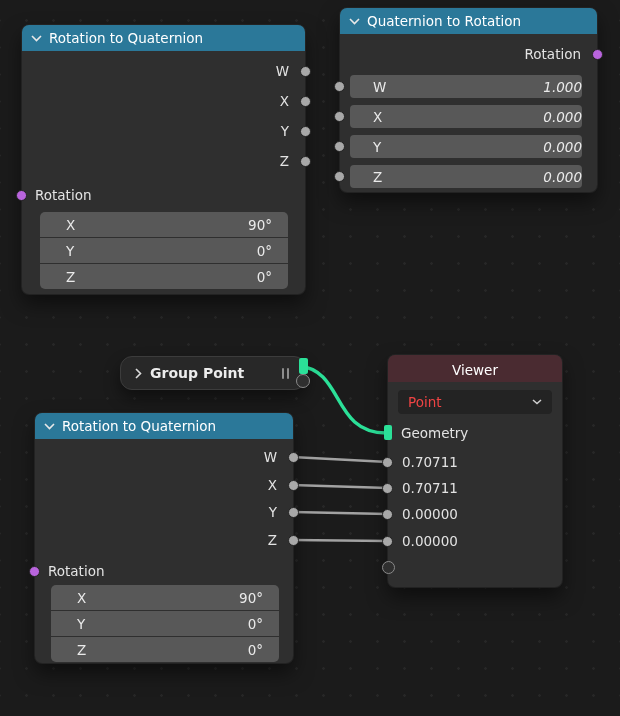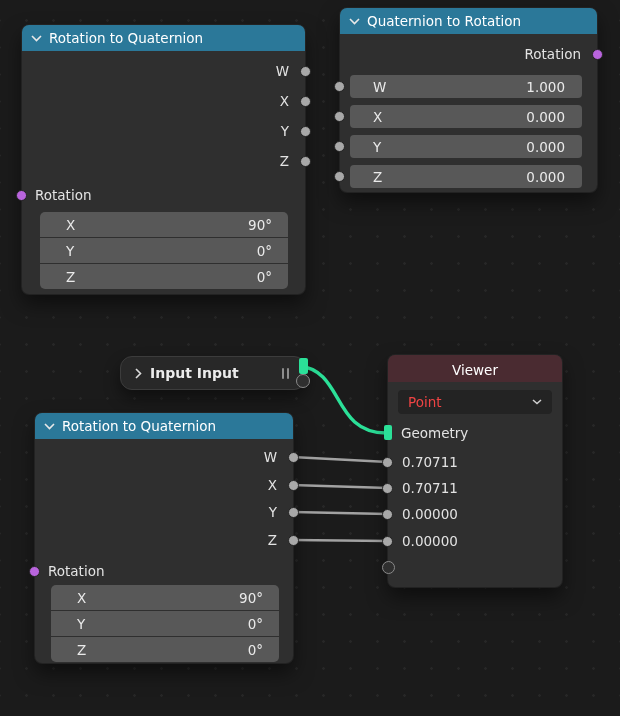"1.000" .frow .val { font-style: none -> italic; padding-right: 17px -> none }
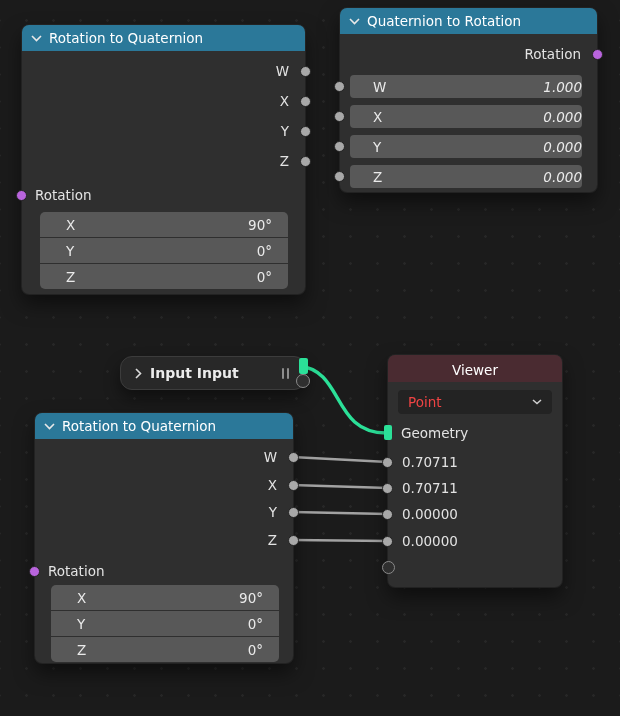"Input Input" span { text: Input Input -> Group Point }
